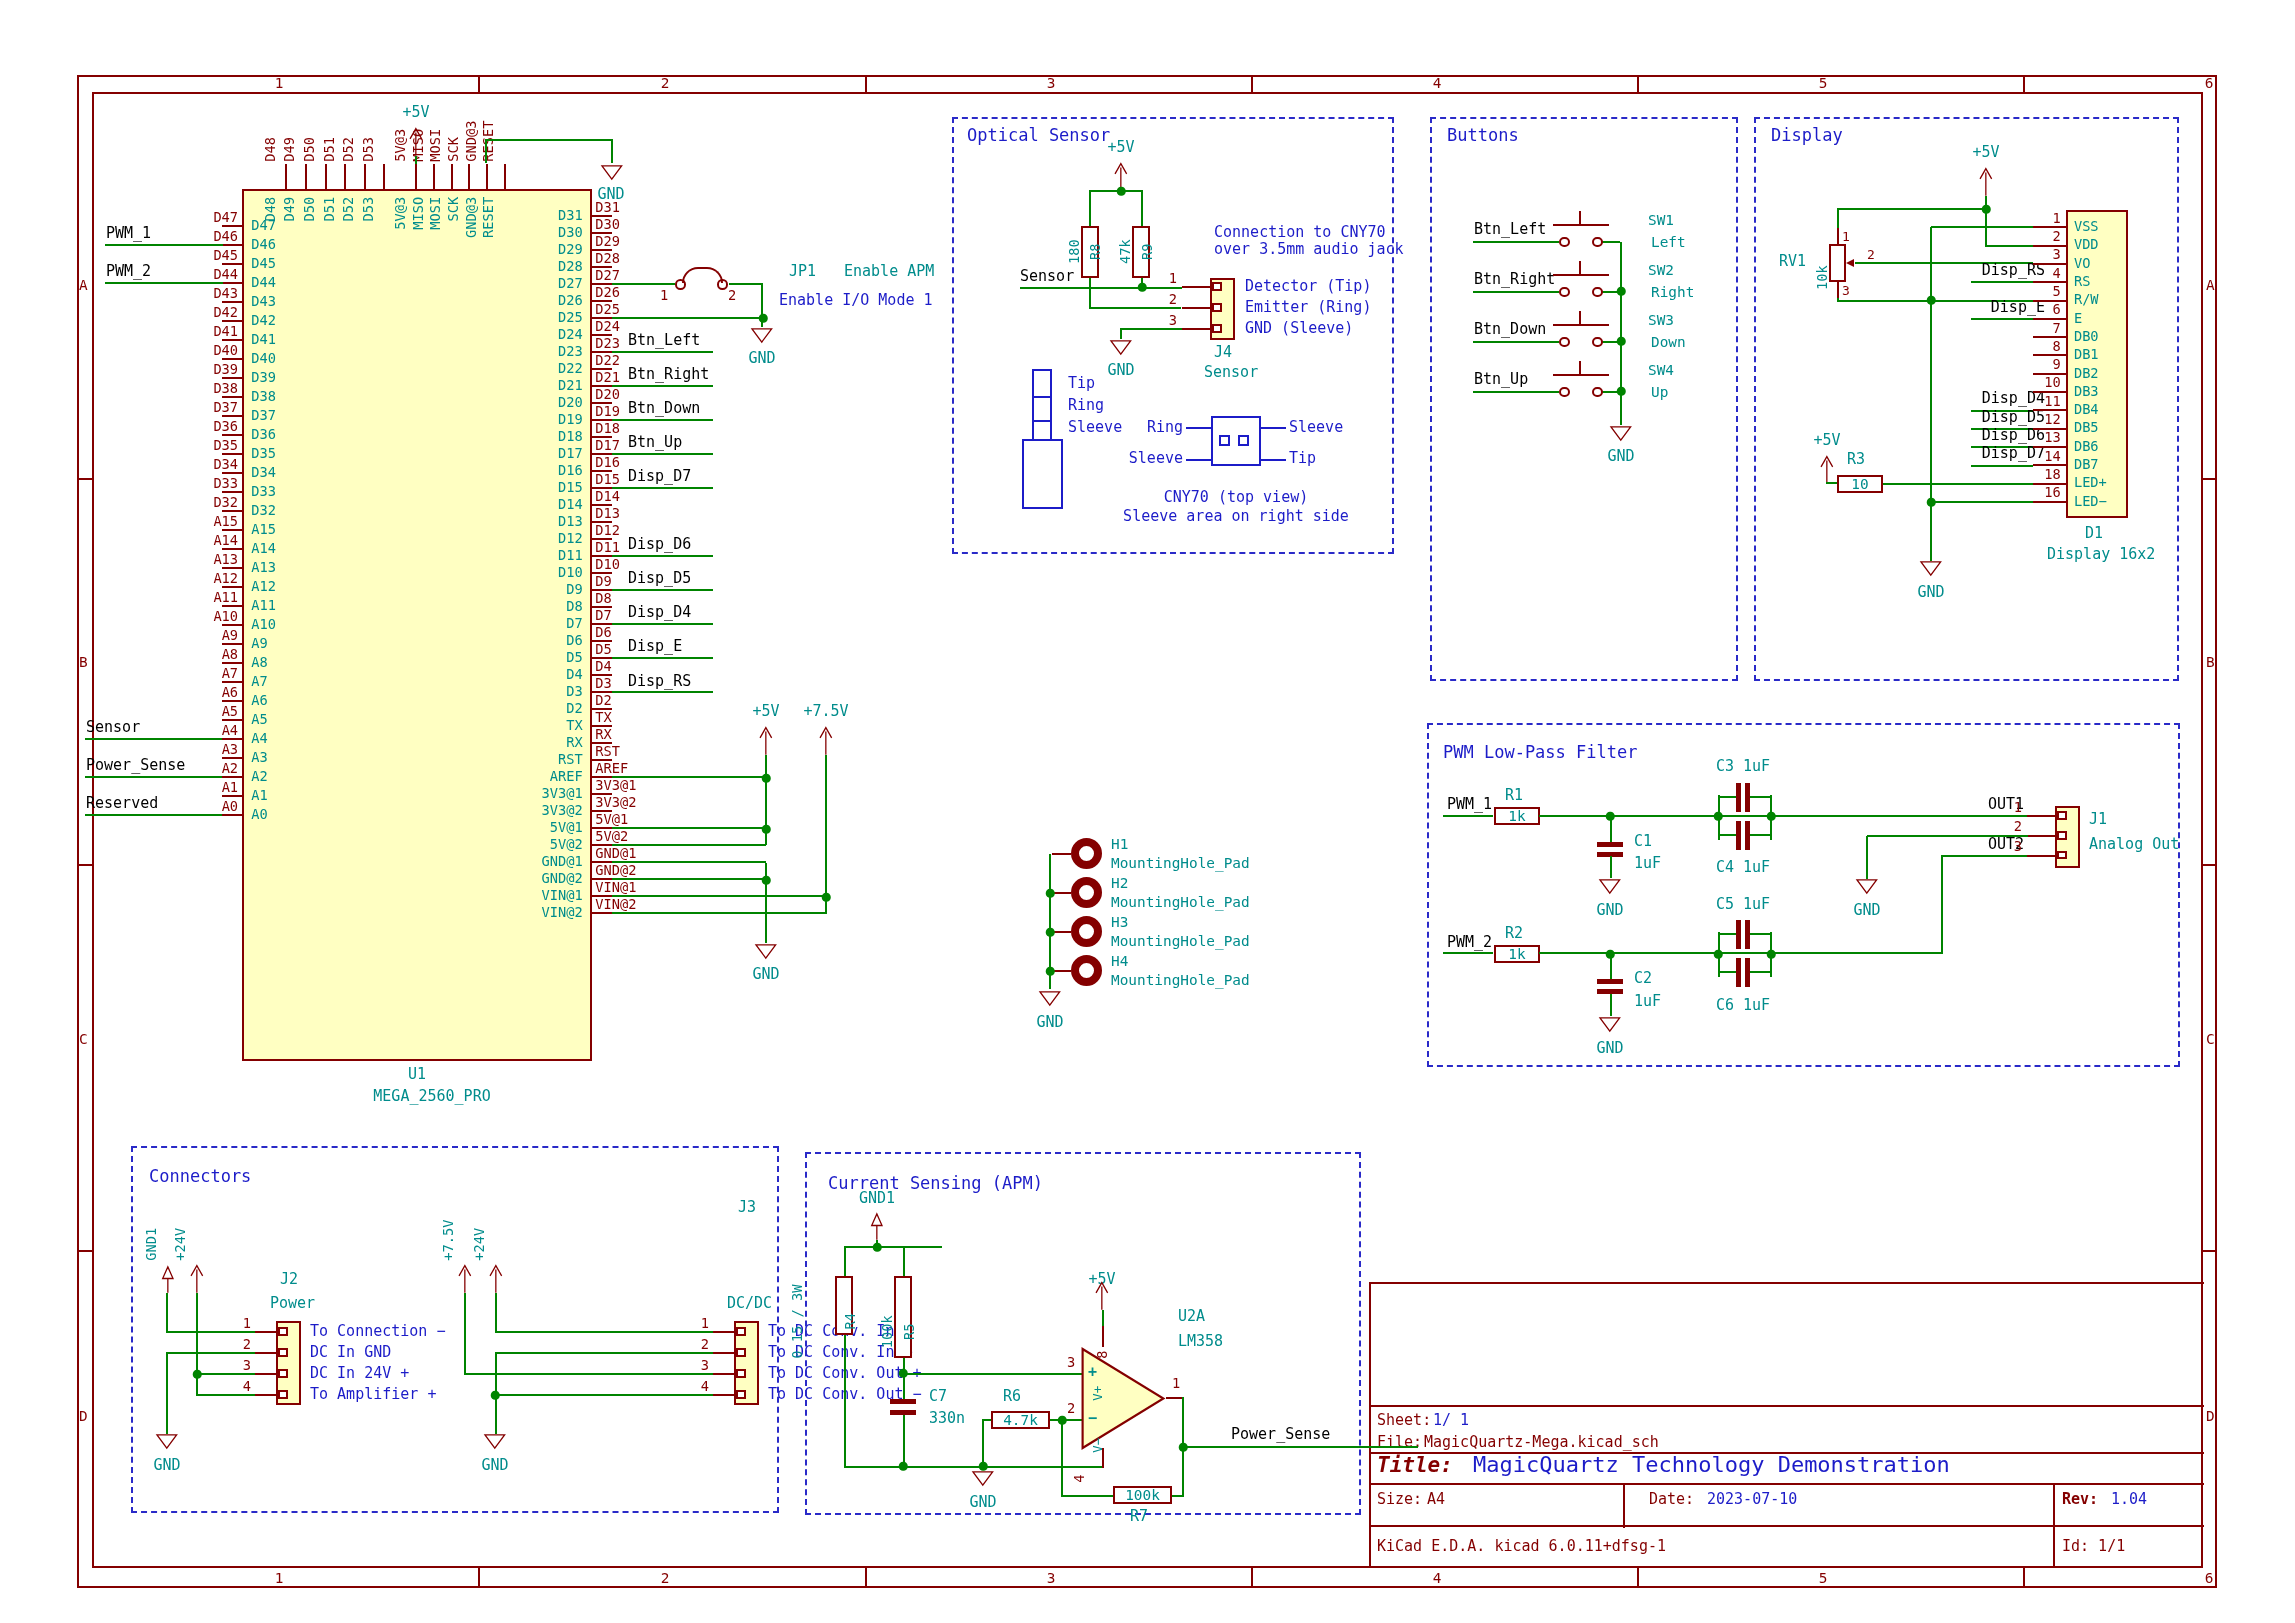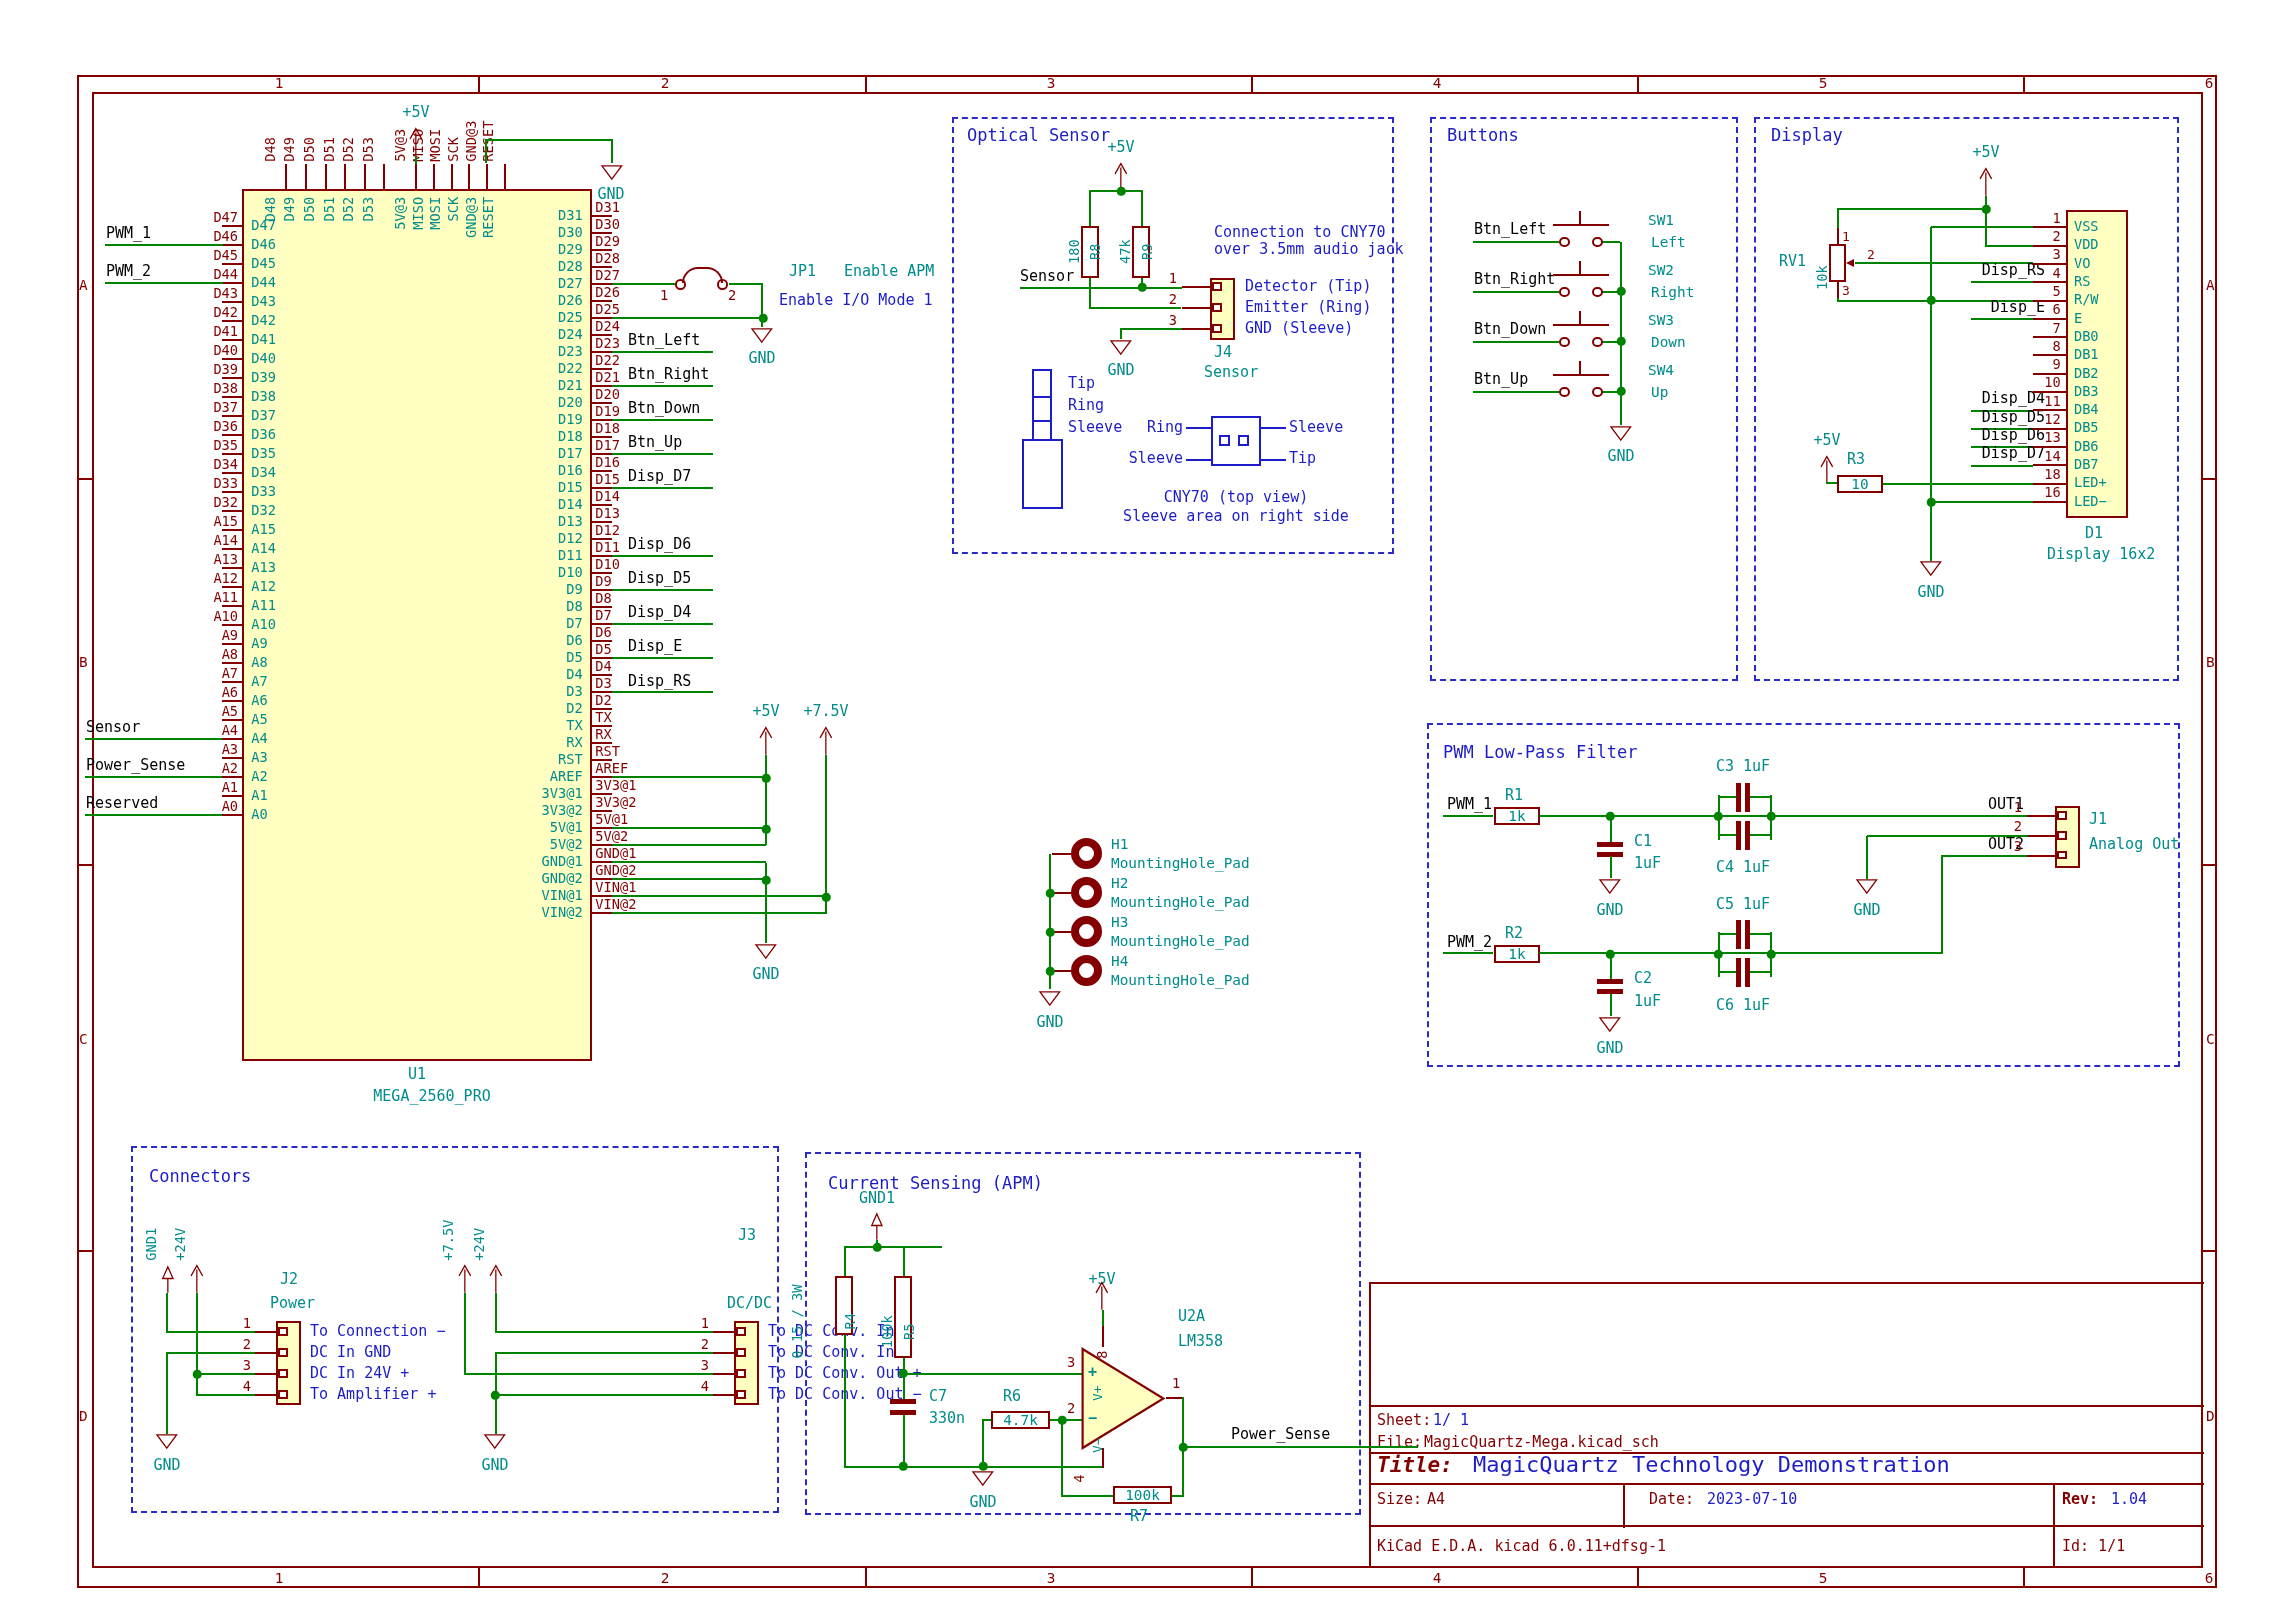"J3" span.t { top: 1228px -> 1200px }
